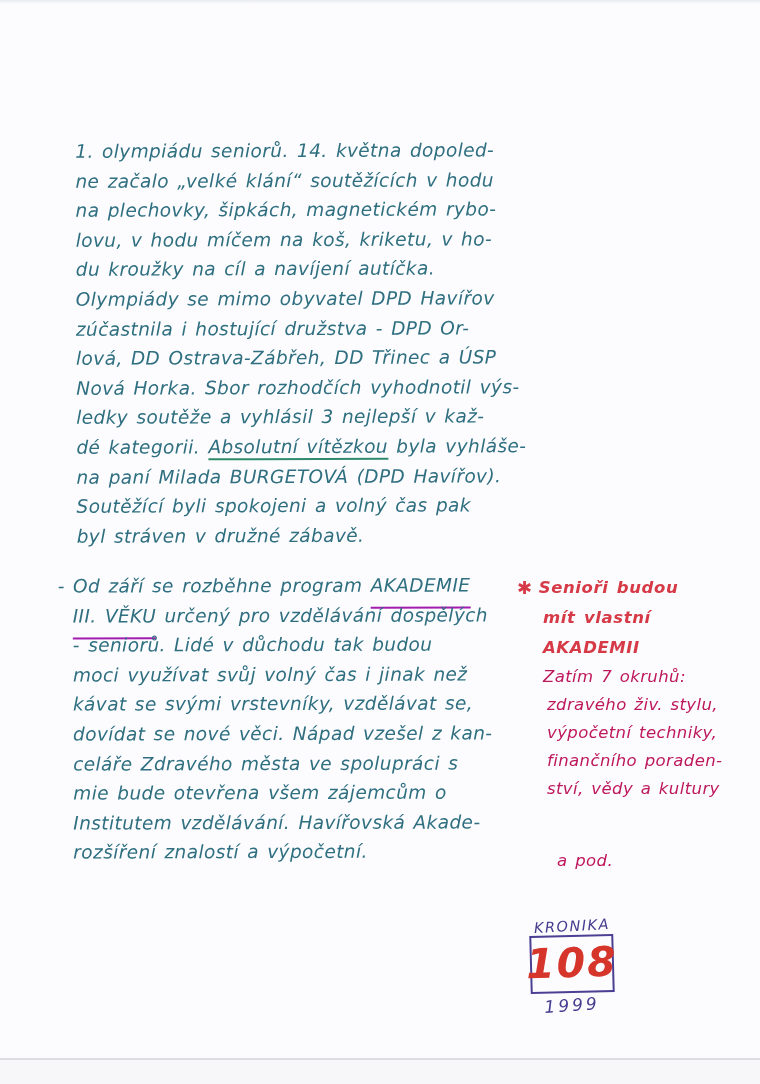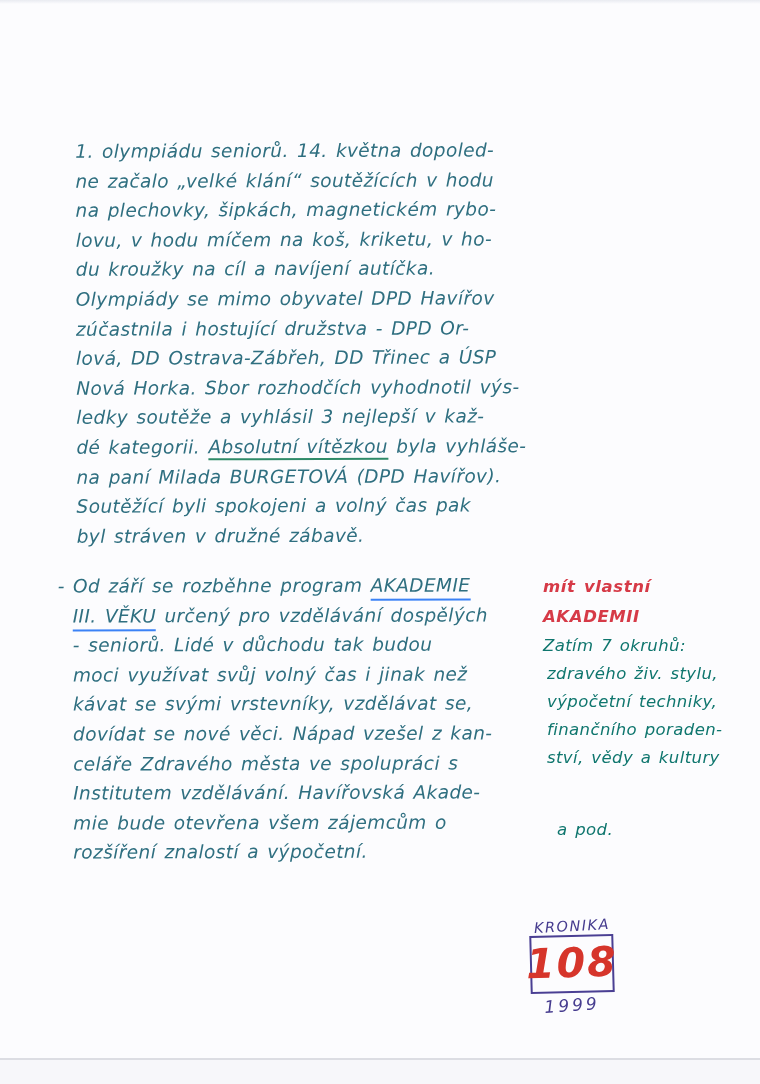"AKADEMIE" .u-red { border-bottom: 2px solid #3b82f6 -> 2px solid #a21caf; padding-bottom: 3px -> 11px }
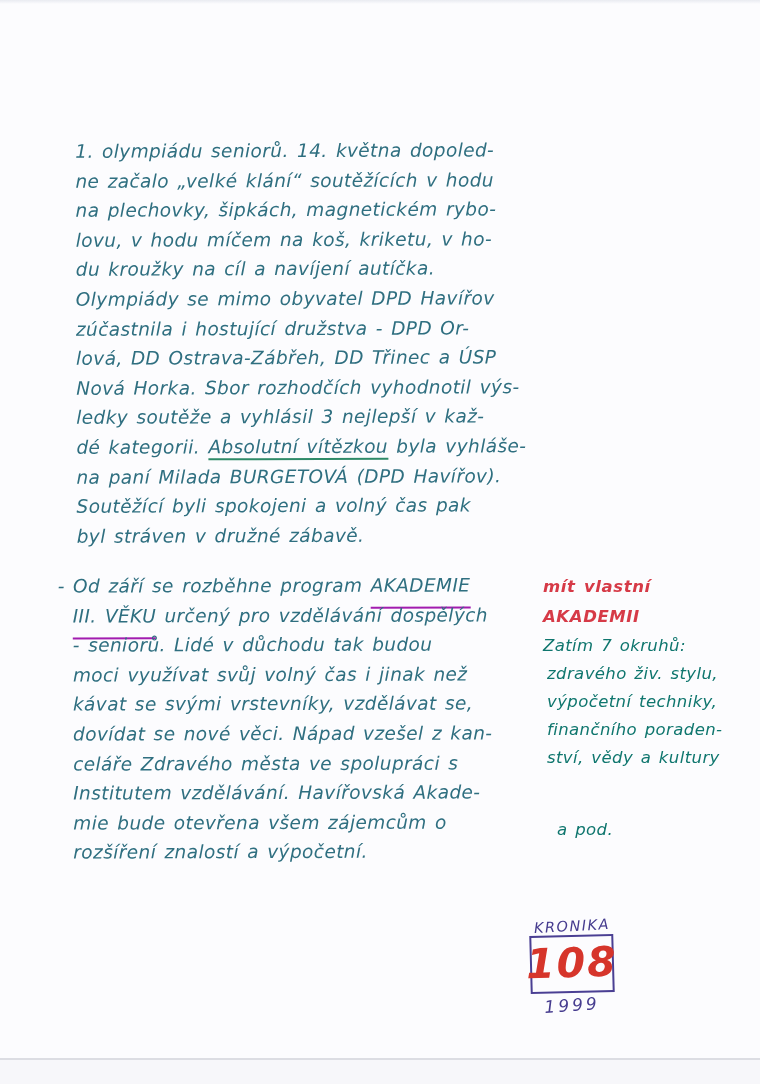"✱ Senioři budou" div.mline { html: none -> <div><span>✱</span><span>Senioři budou</span></div> }
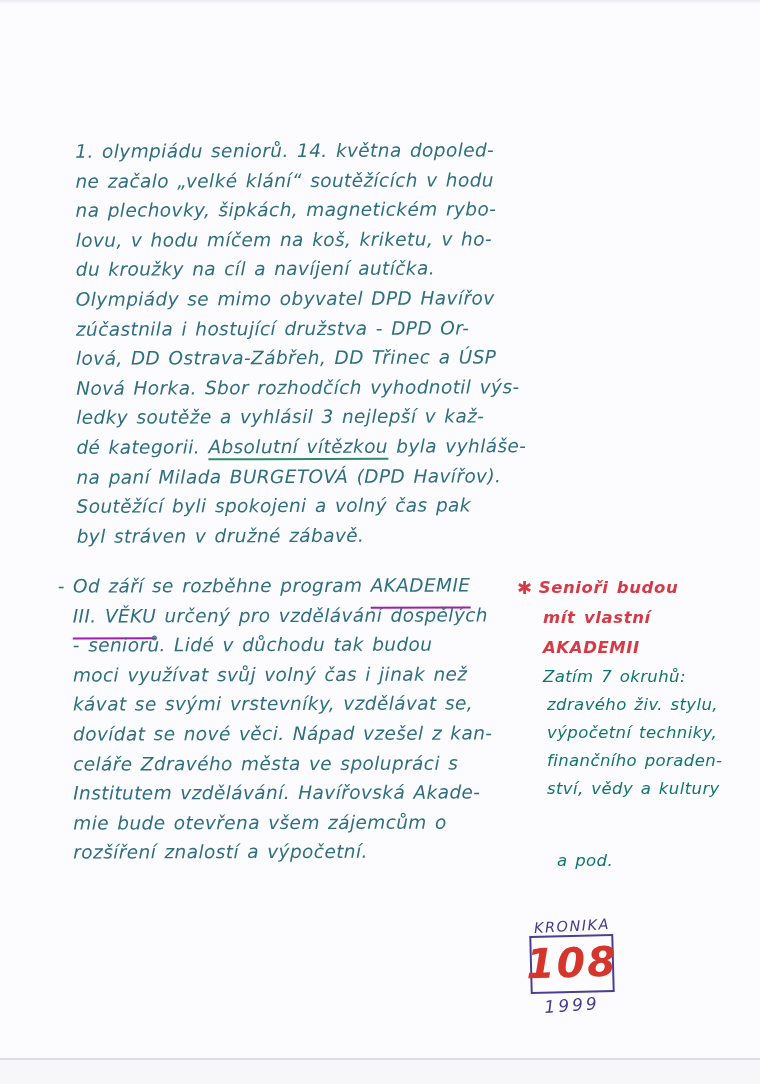"Zatím 7 okruhů:" .mline.blue { color: #0f766e -> #be185d }
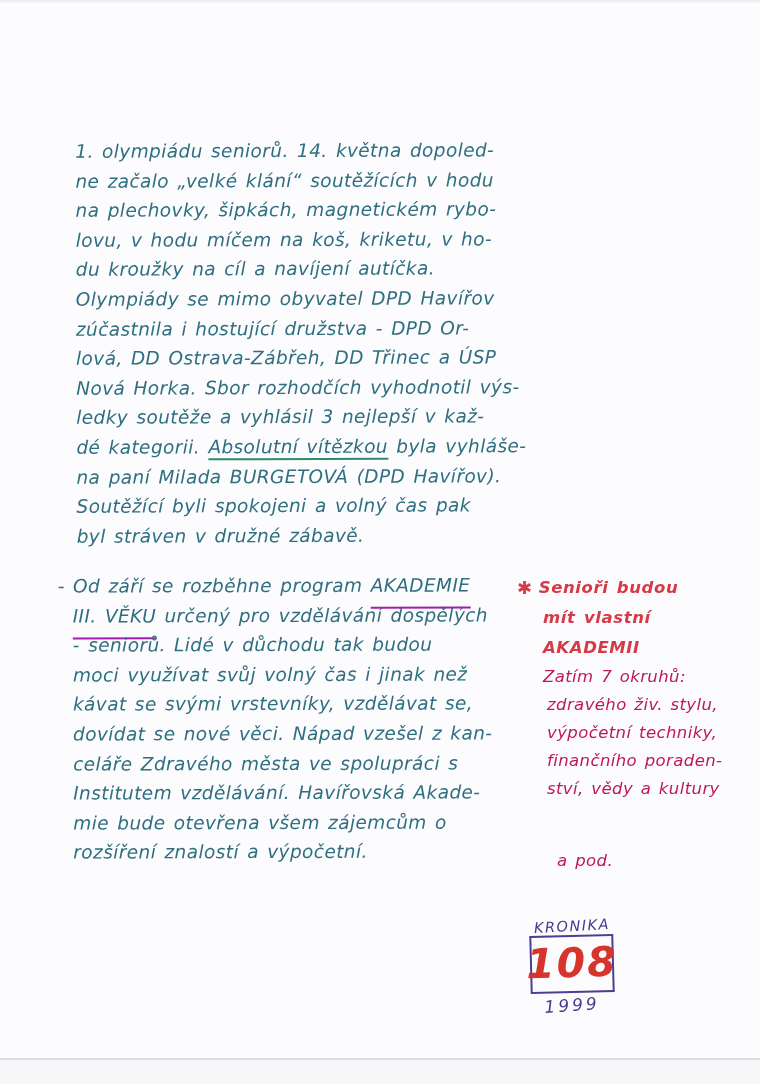"Institutem vzdělávání. Havířovská Akade-" div.line { order: before "mie bude otevřena všem zájemcům" -> after "mie bude otevřena všem zájemcům" }
